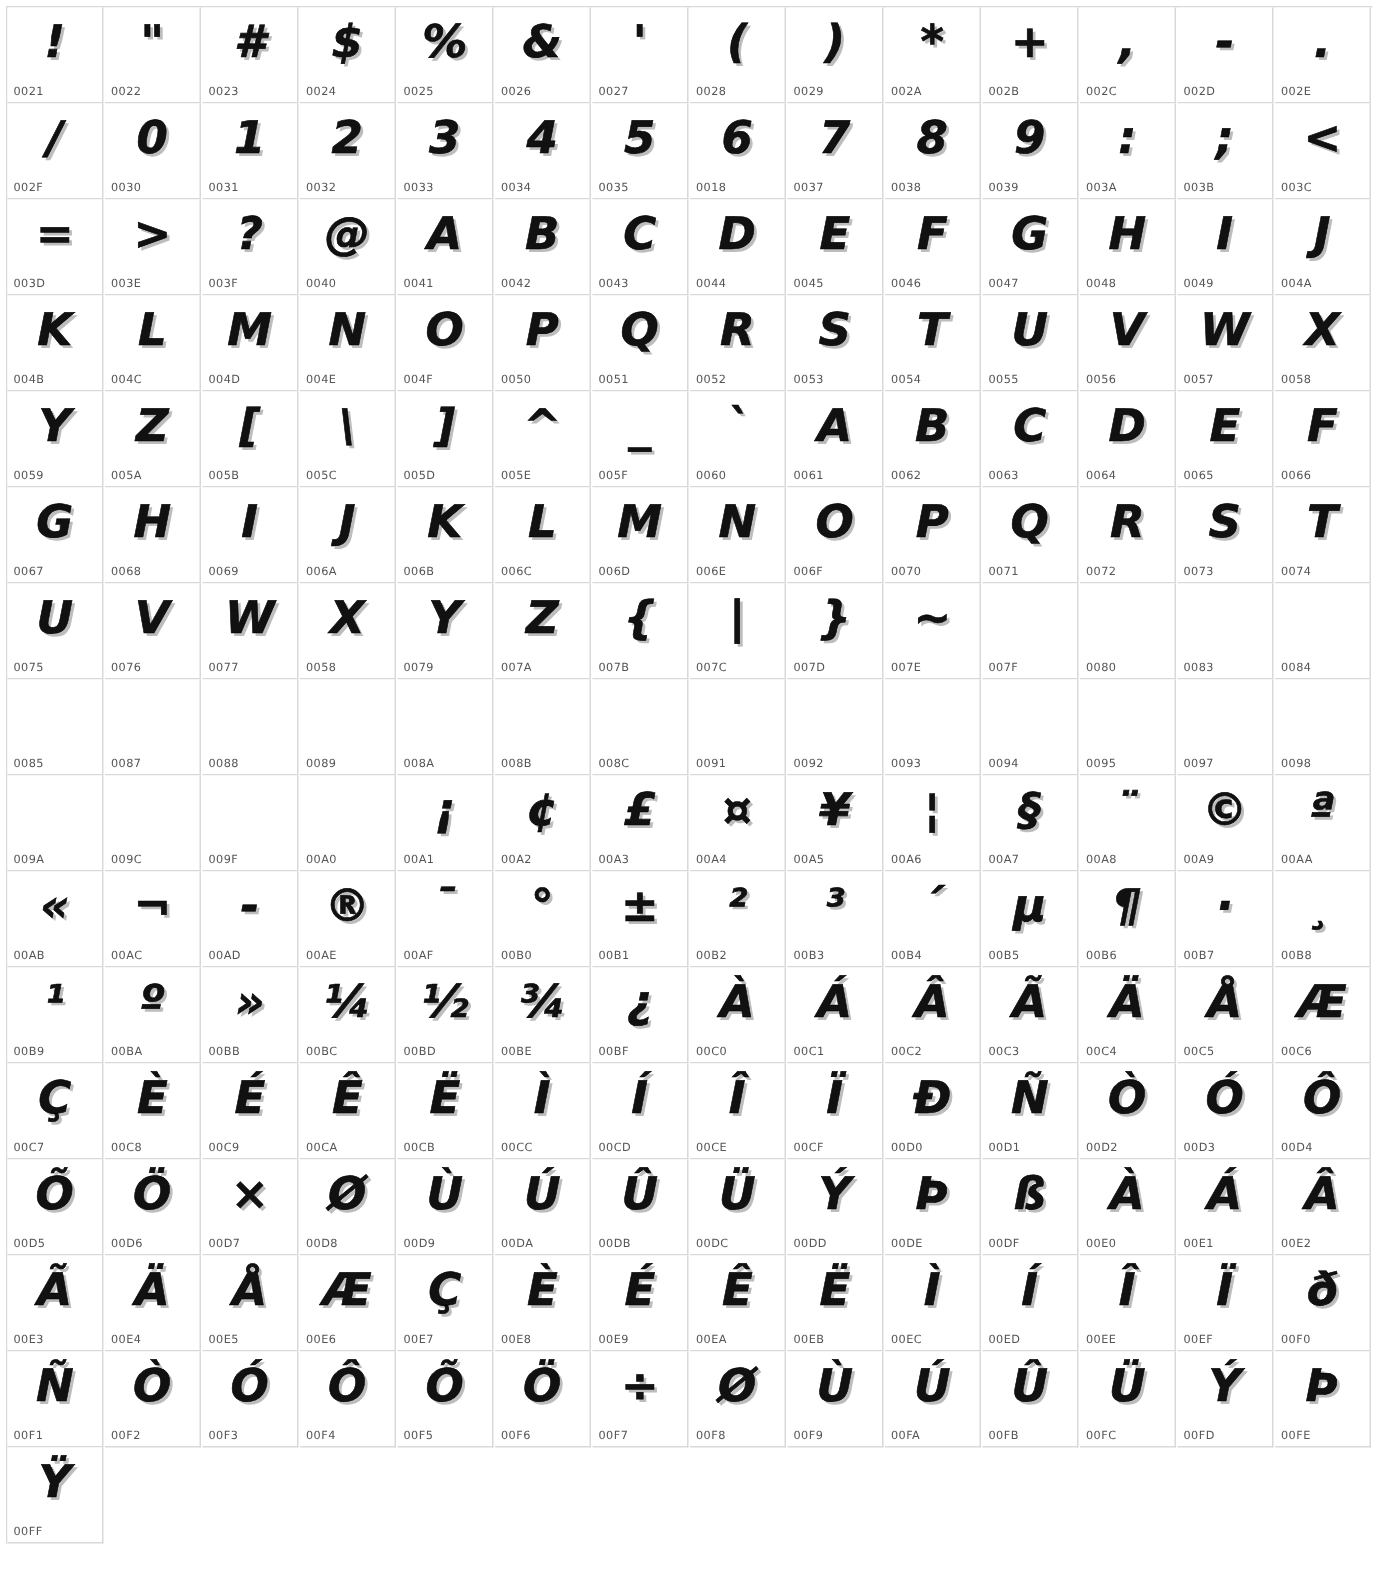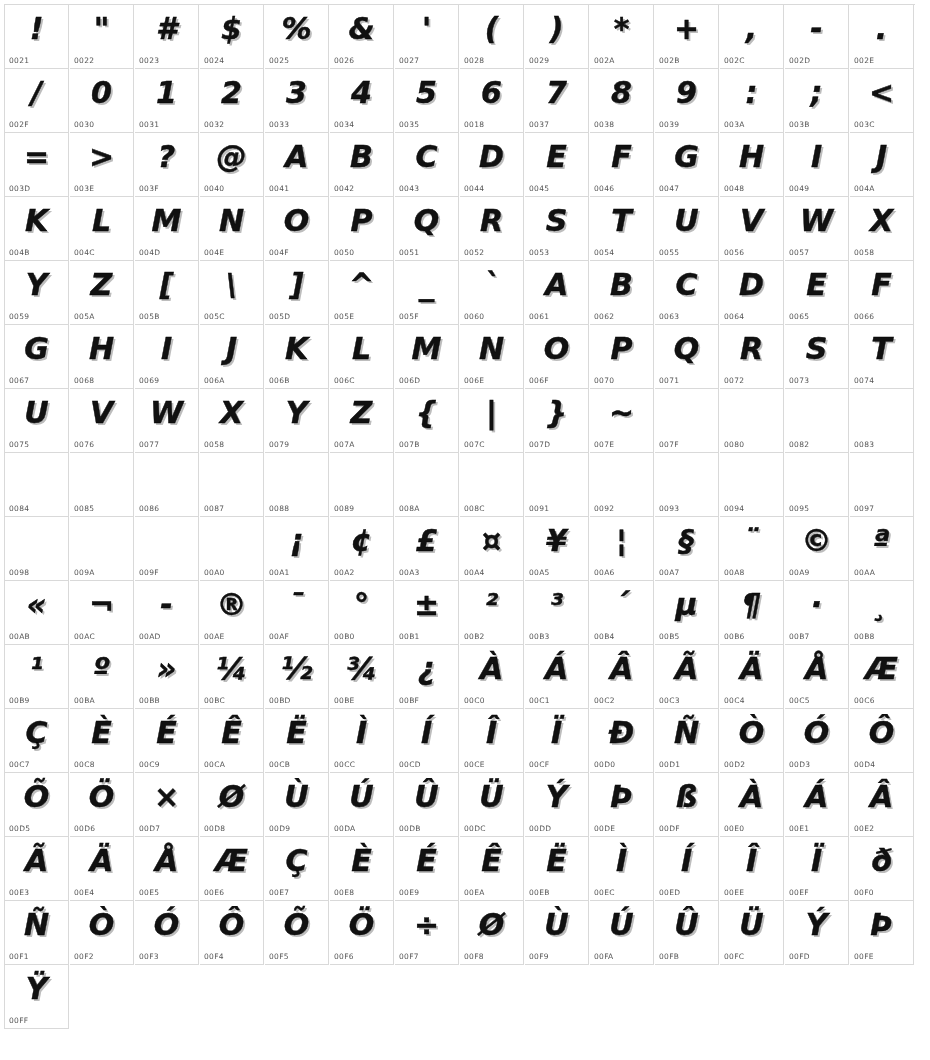"0082" div.cell { html: <div> <div></div> <div>0082</div> </div> -> none }
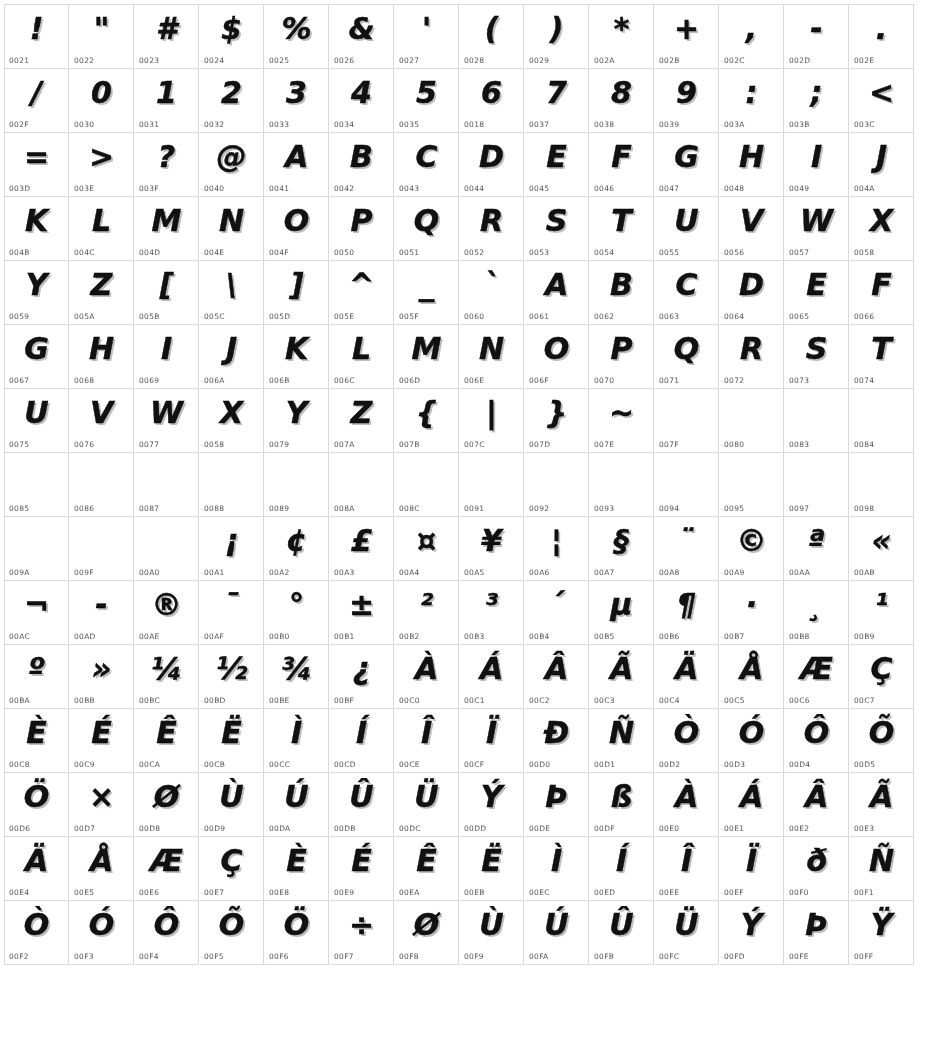"0086" div.cell { html: <div> <div></div> <div>0086</div> </div> -> none }
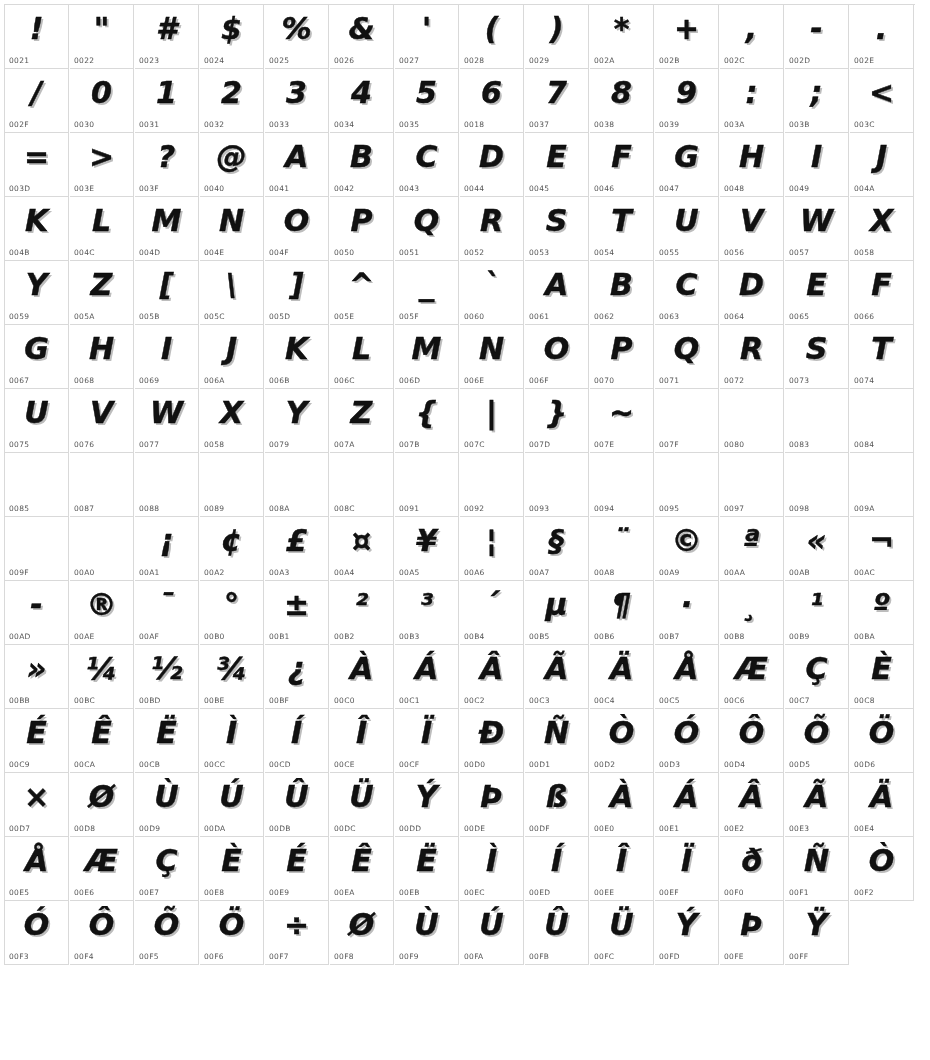"008B" div.cell { html: none -> <div> <div></div> <div>008B</div> </div> }
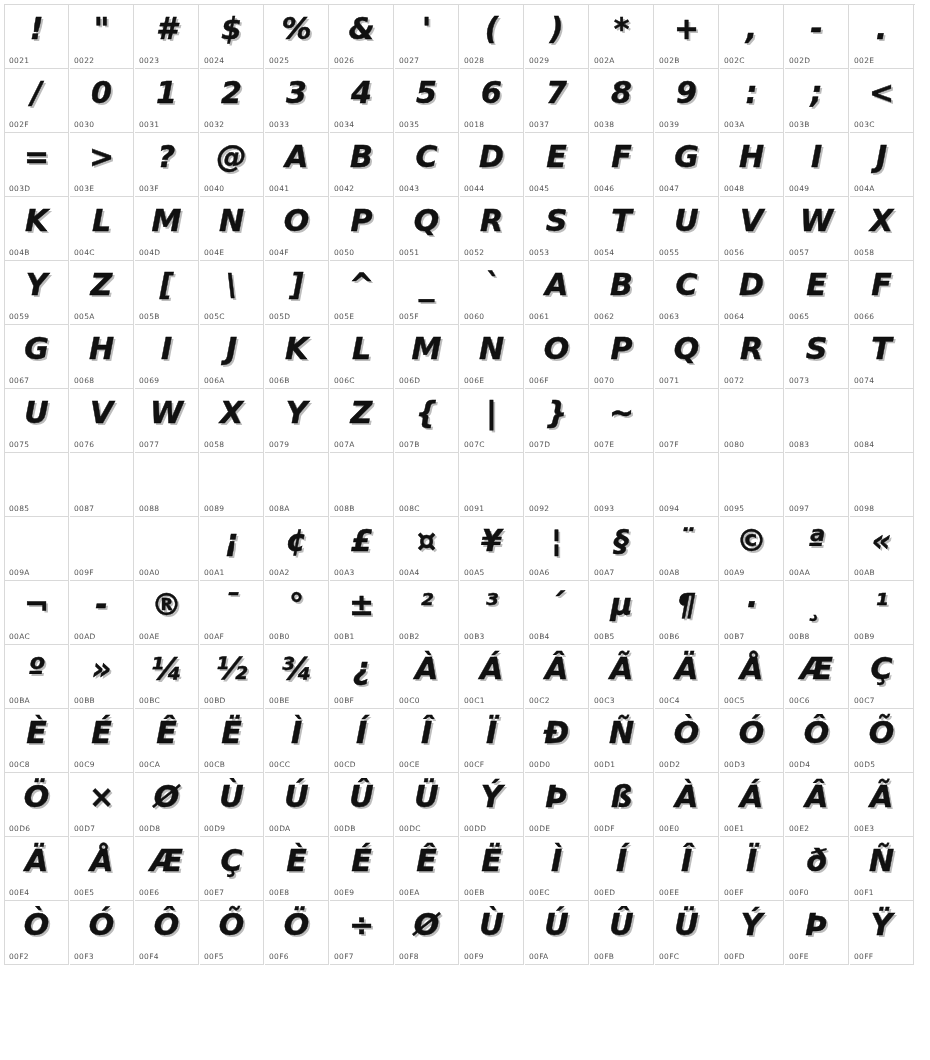"009C" div.cell { html: none -> <div> <div></div> <div>009C</div> </div> }
